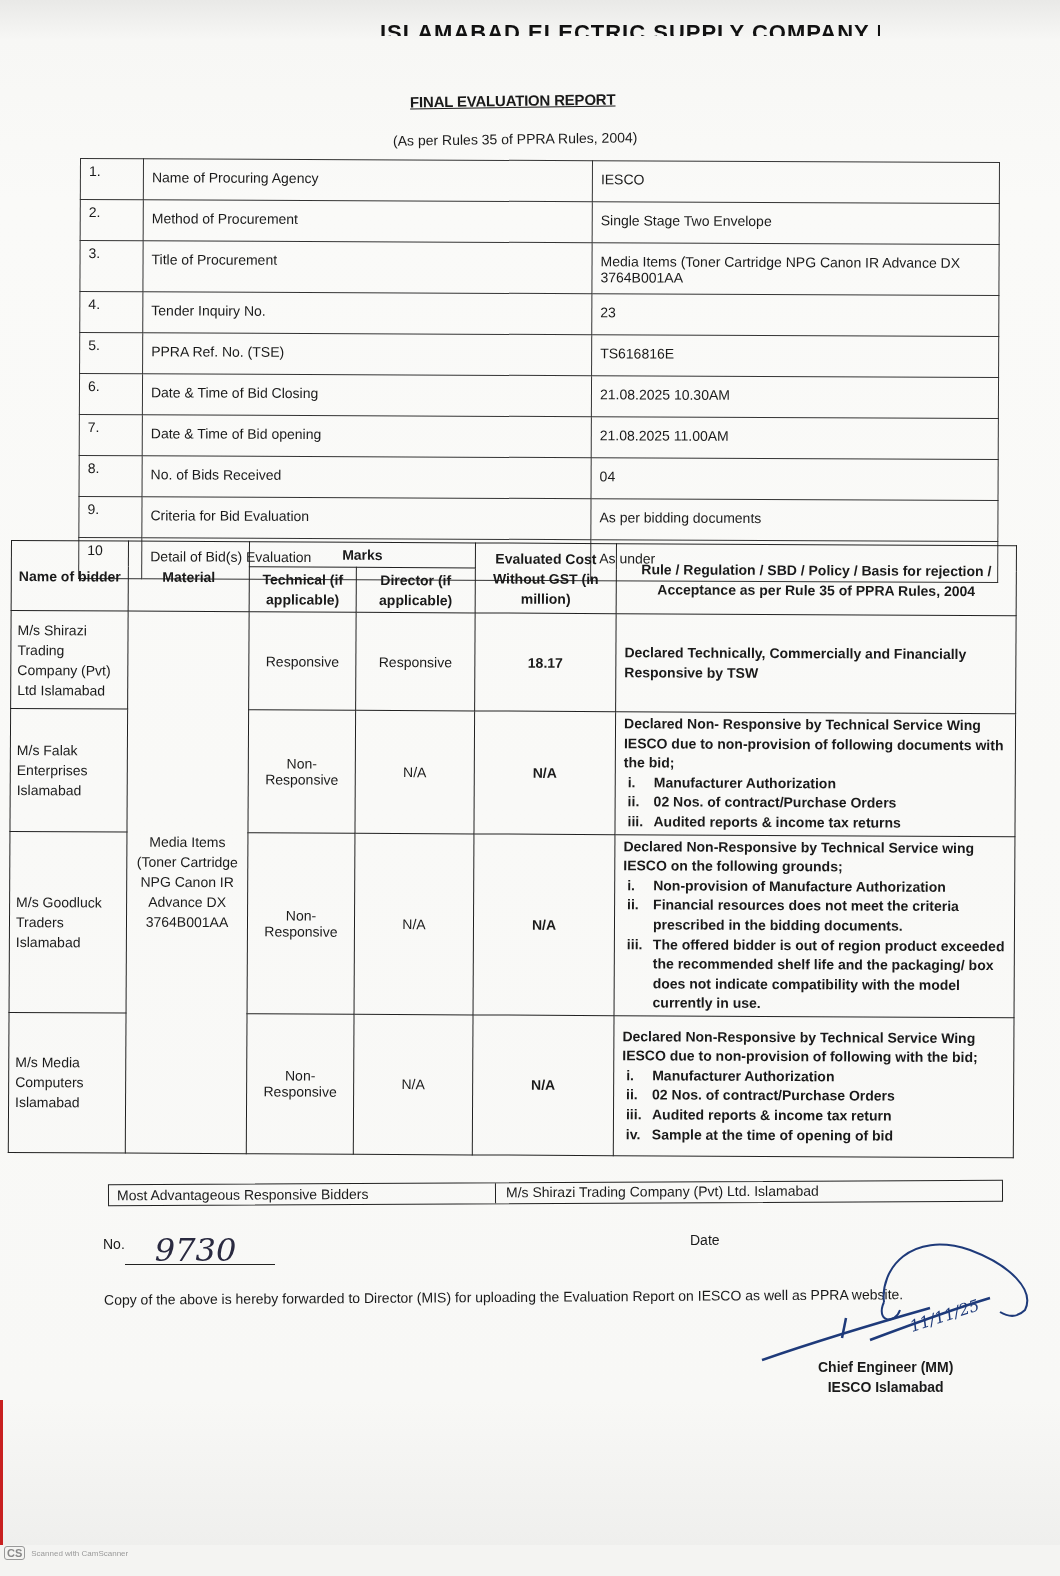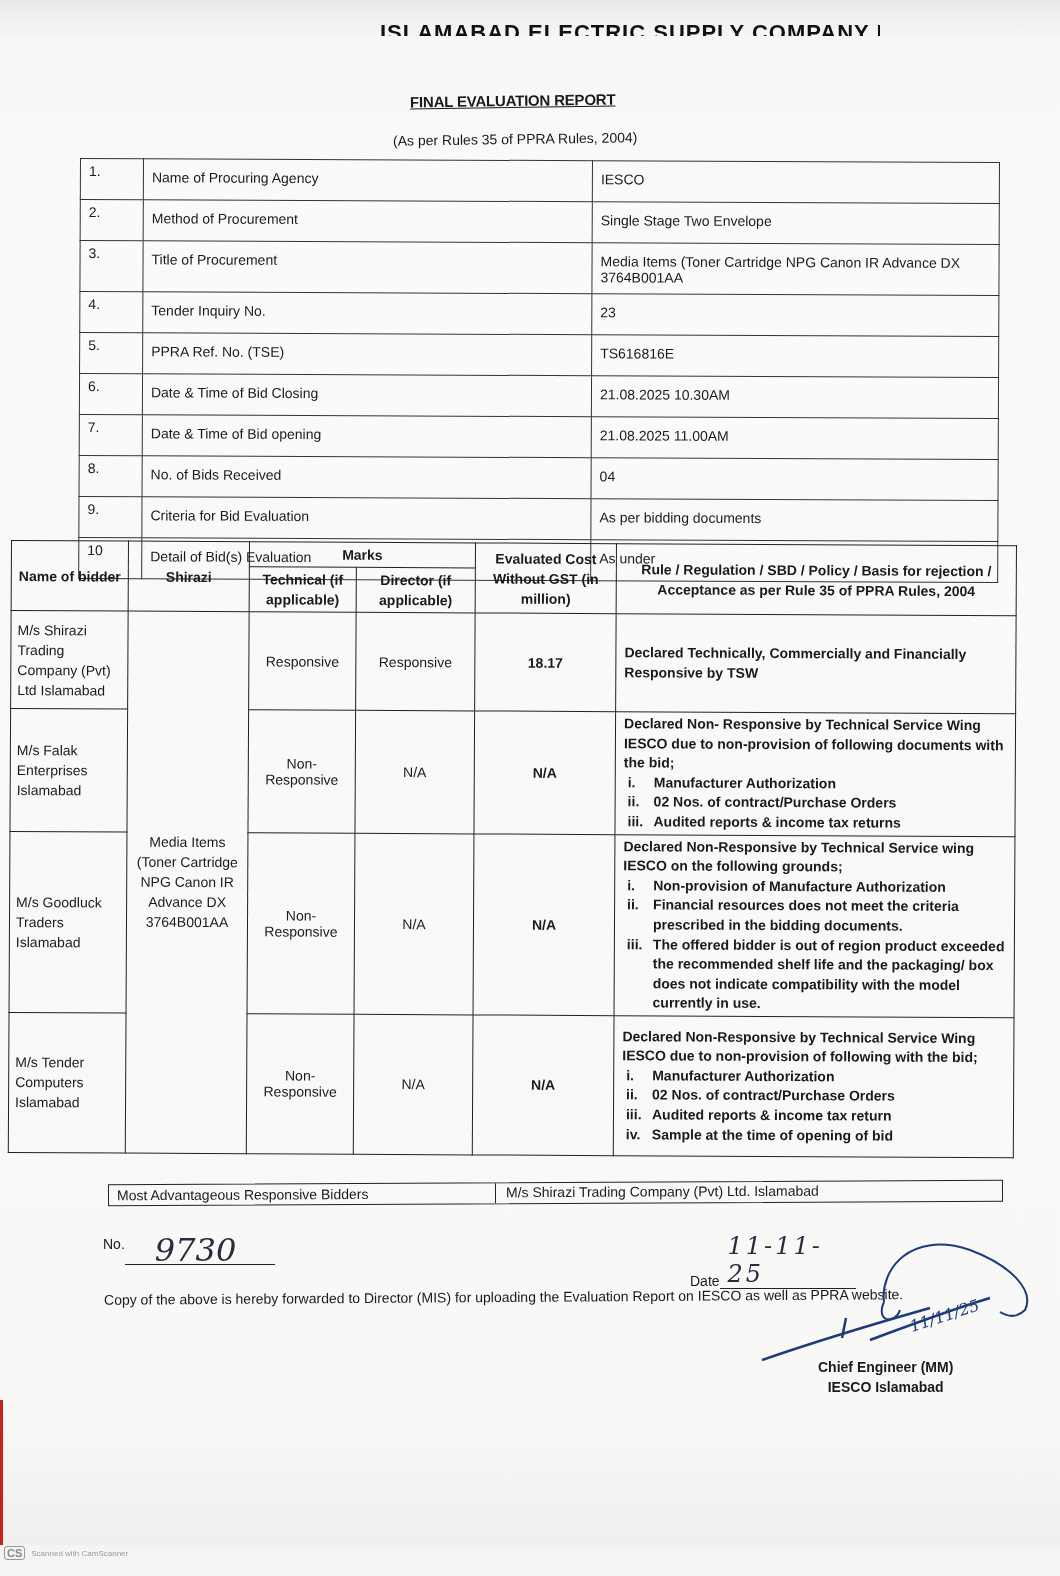"Shirazi" th { text: Shirazi -> Material }
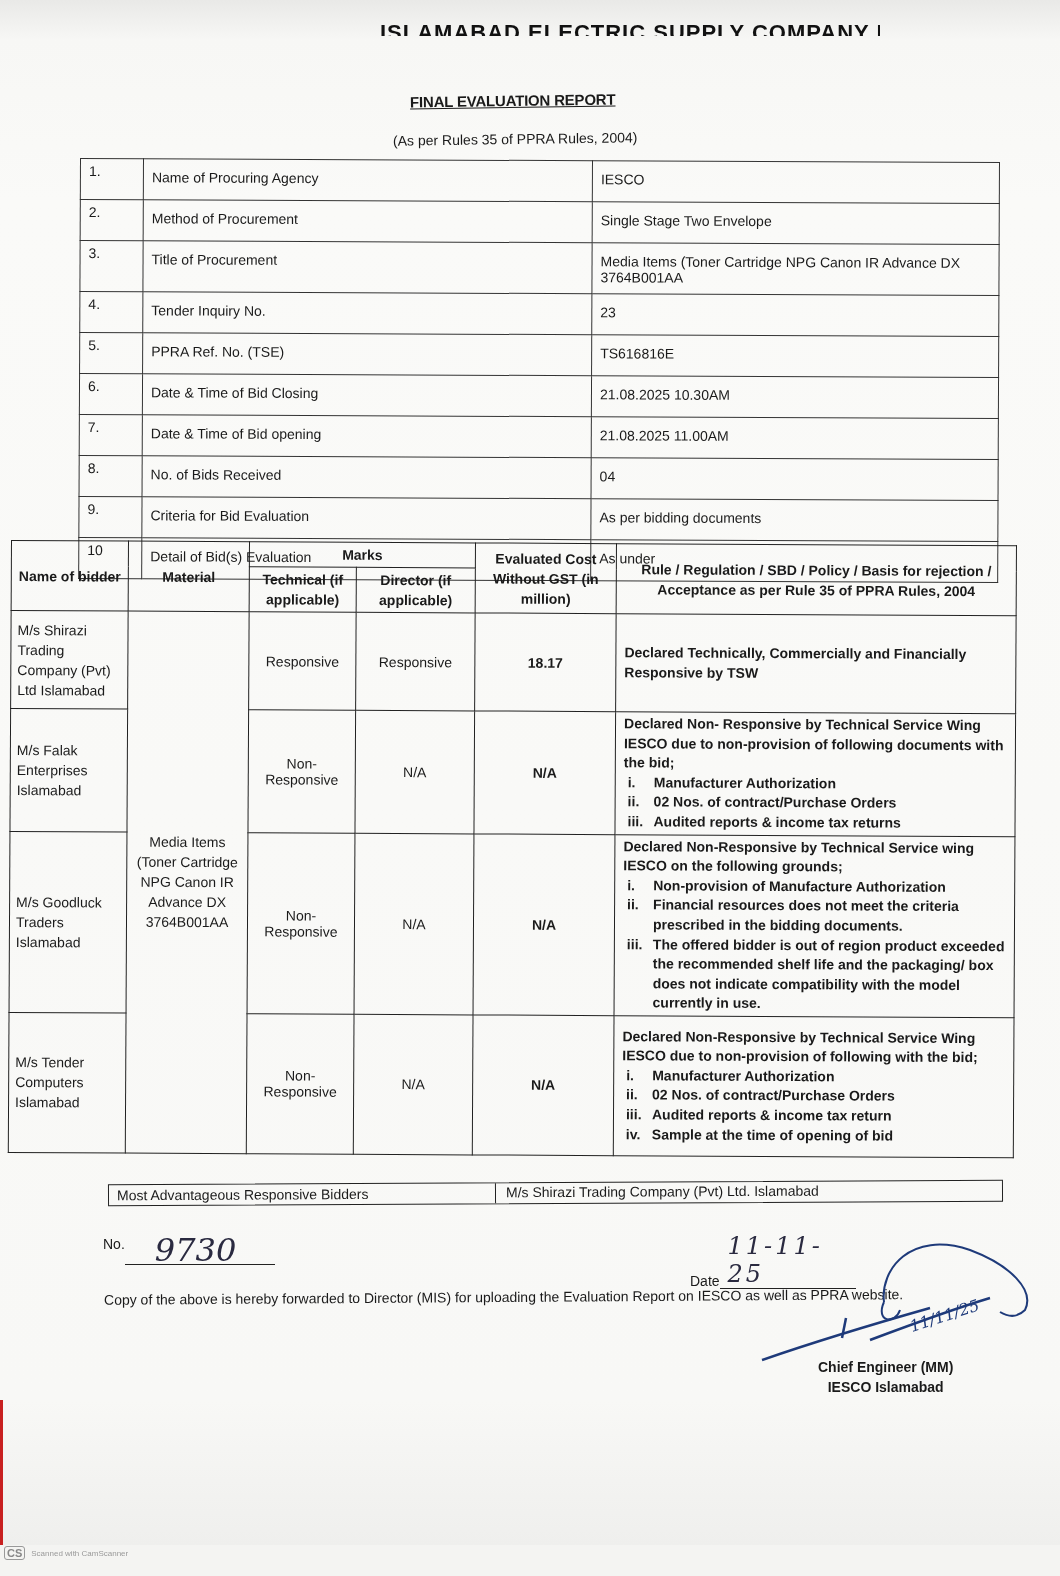"M/s Tender Computers Islamabad" td.bidder { text: Tender -> Media }
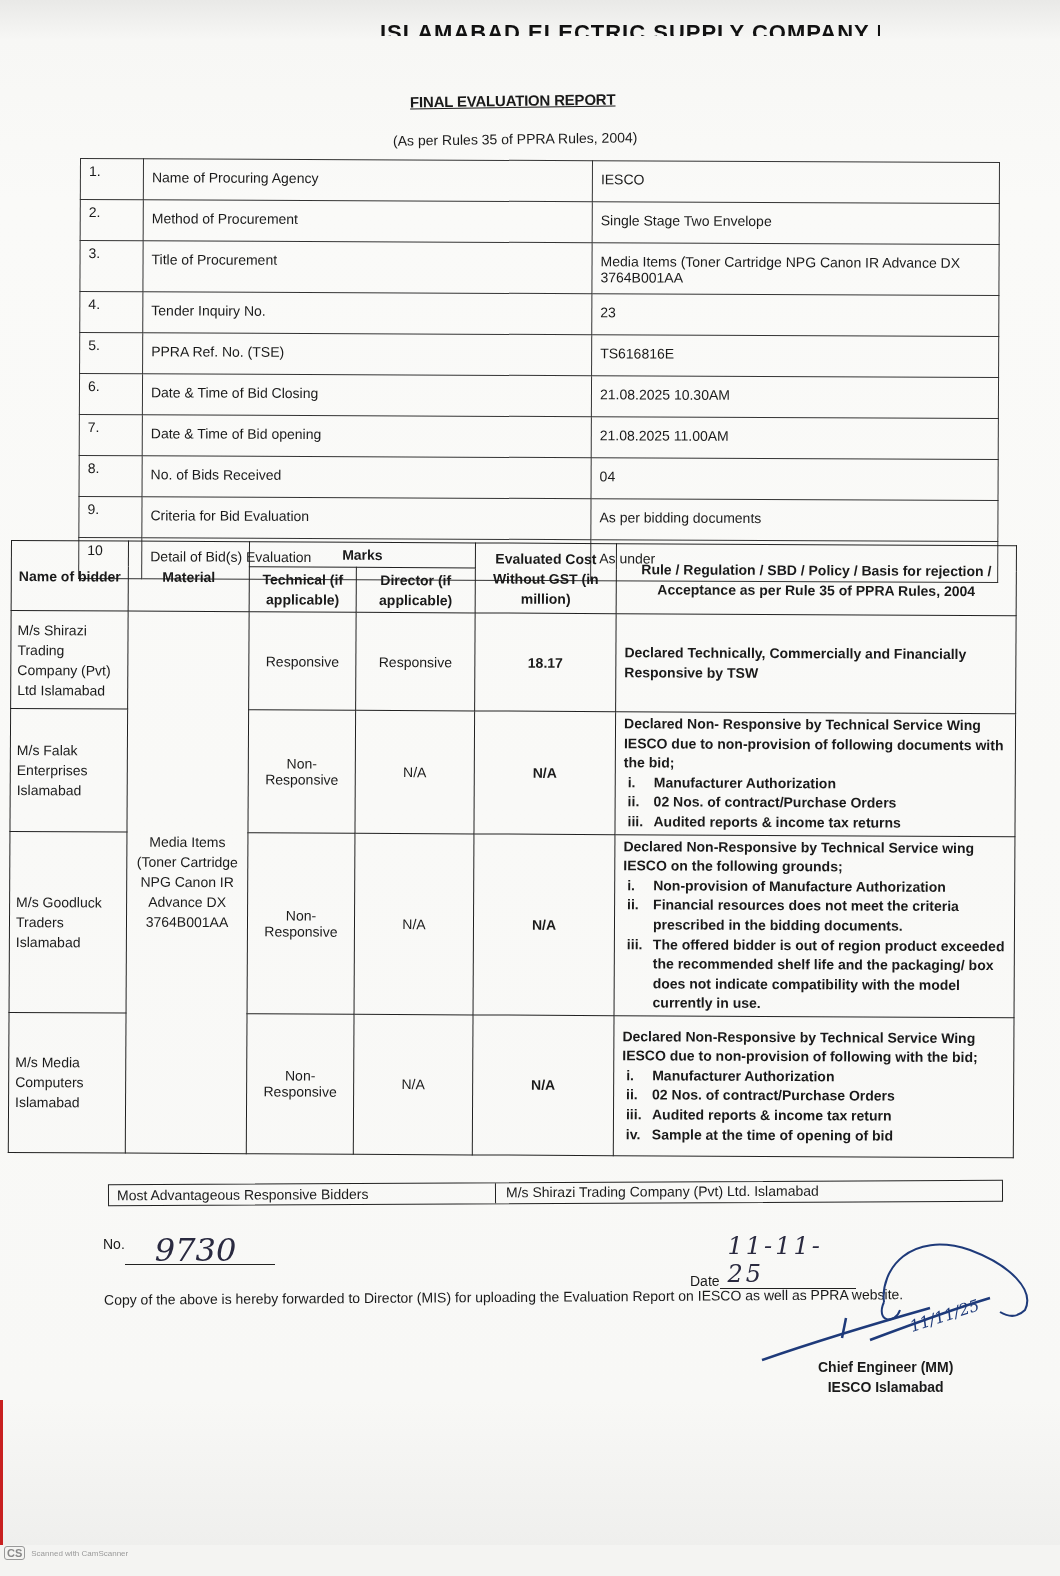"11-11-25" span.line { html: <span>11-11-25</span> -> none }
